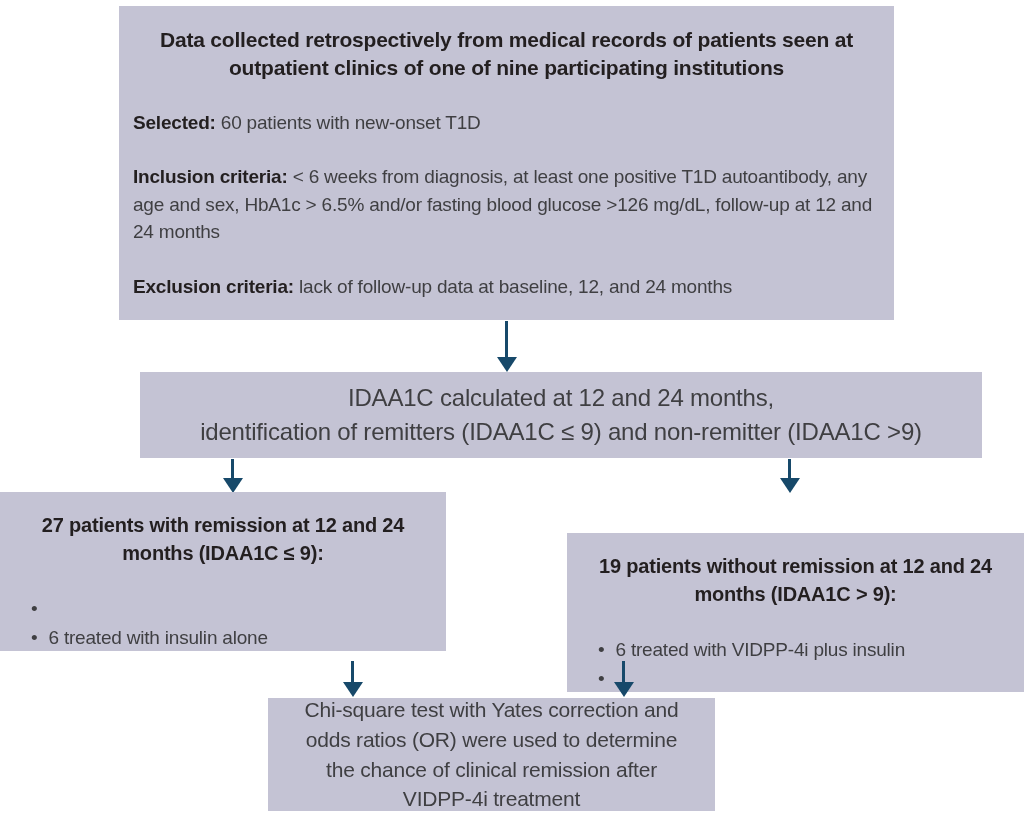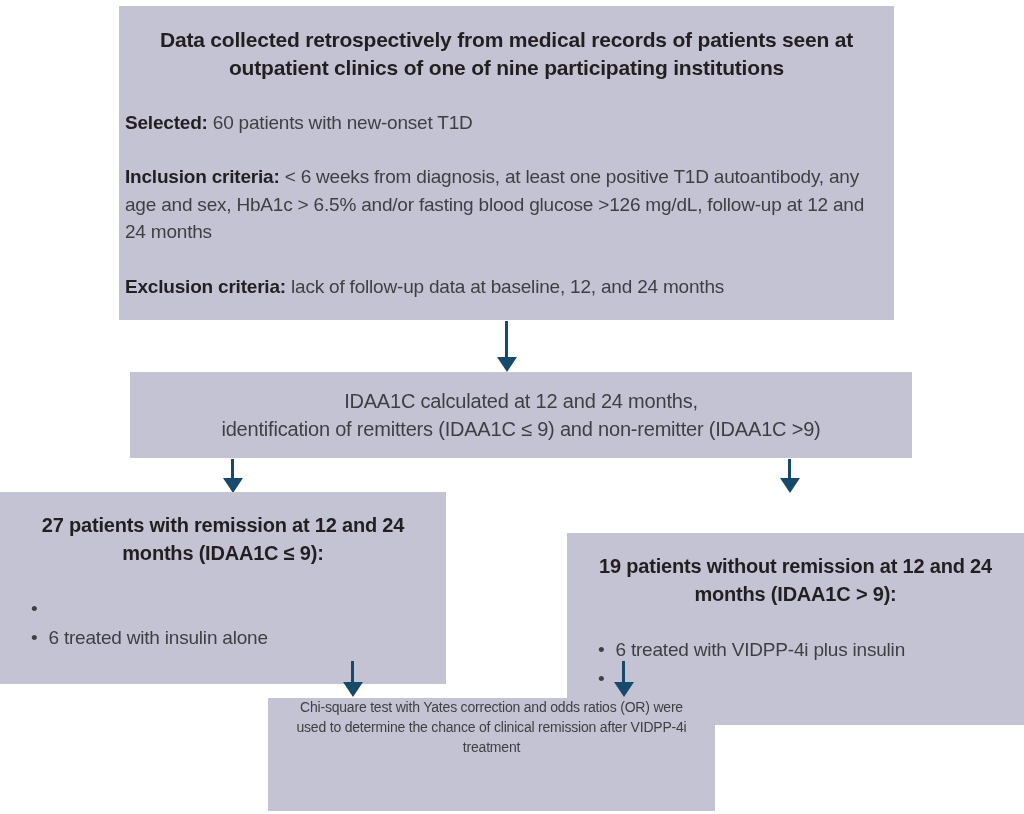"Data collected retrospectively from" .top-box { padding: 15px 6px -> 15px 14px }
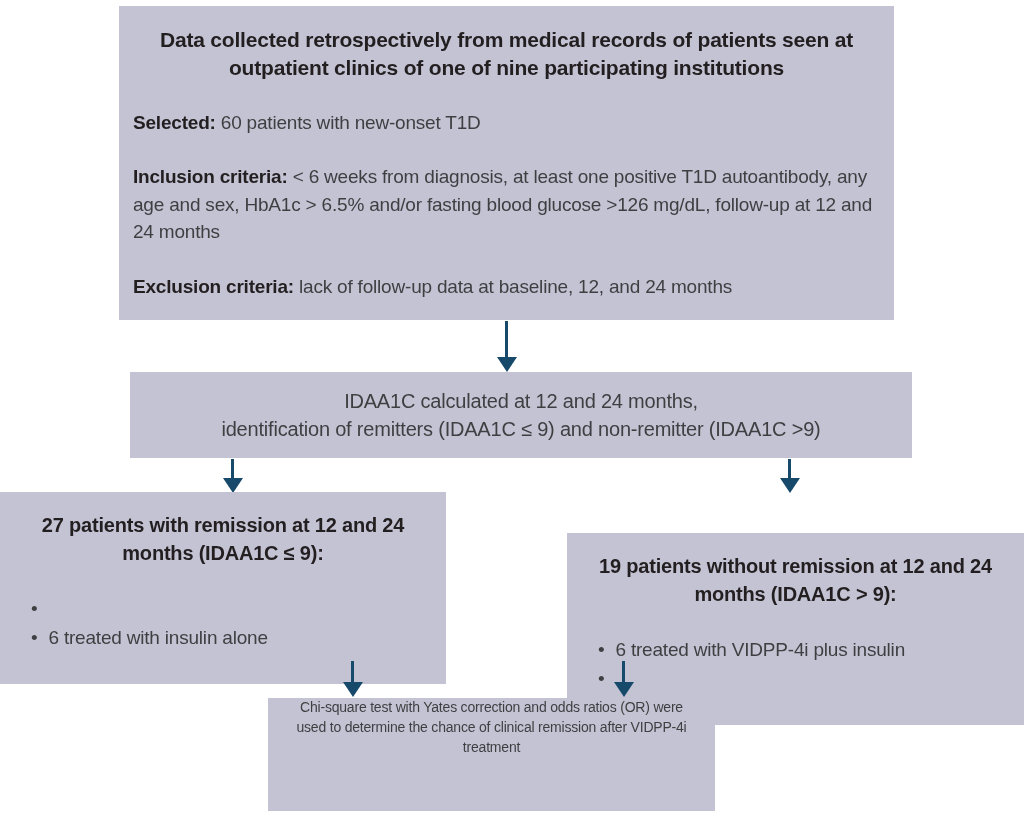"IDAA1C calculated at 12 and" .mid-box { font-size: 20px -> 24px; left: 130px -> 140px; width: 782px -> 842px }
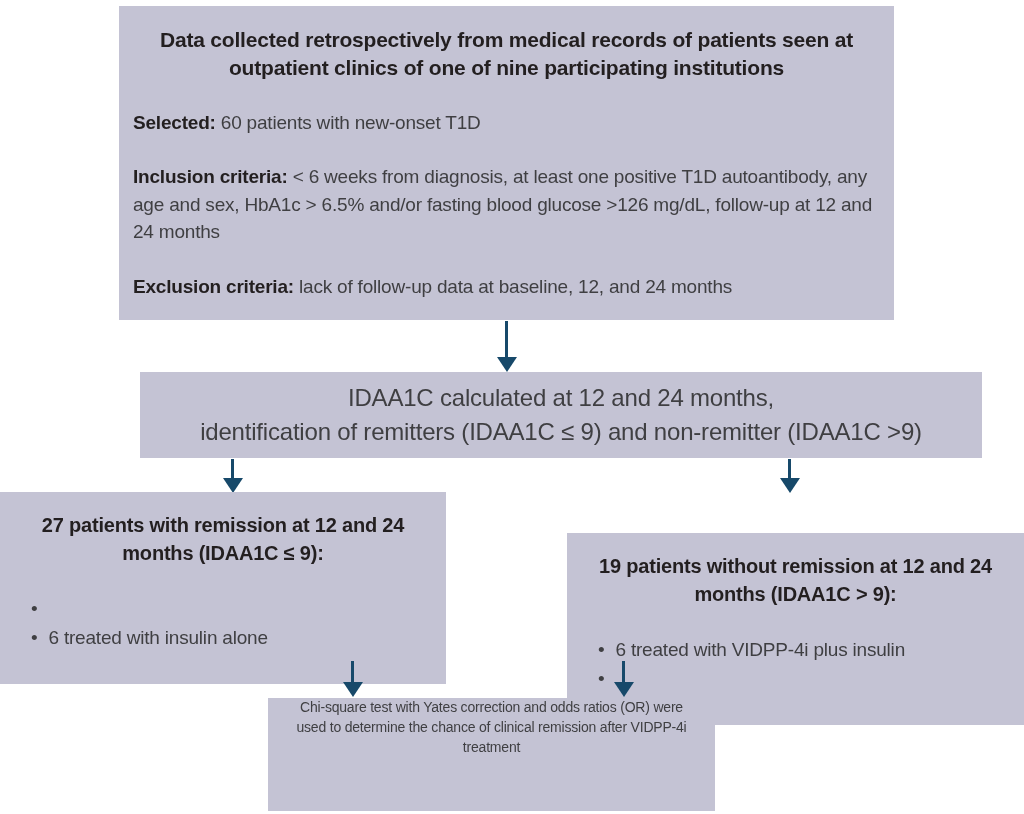"27 patients with remission at" .side-box { height: 192px -> 159px }
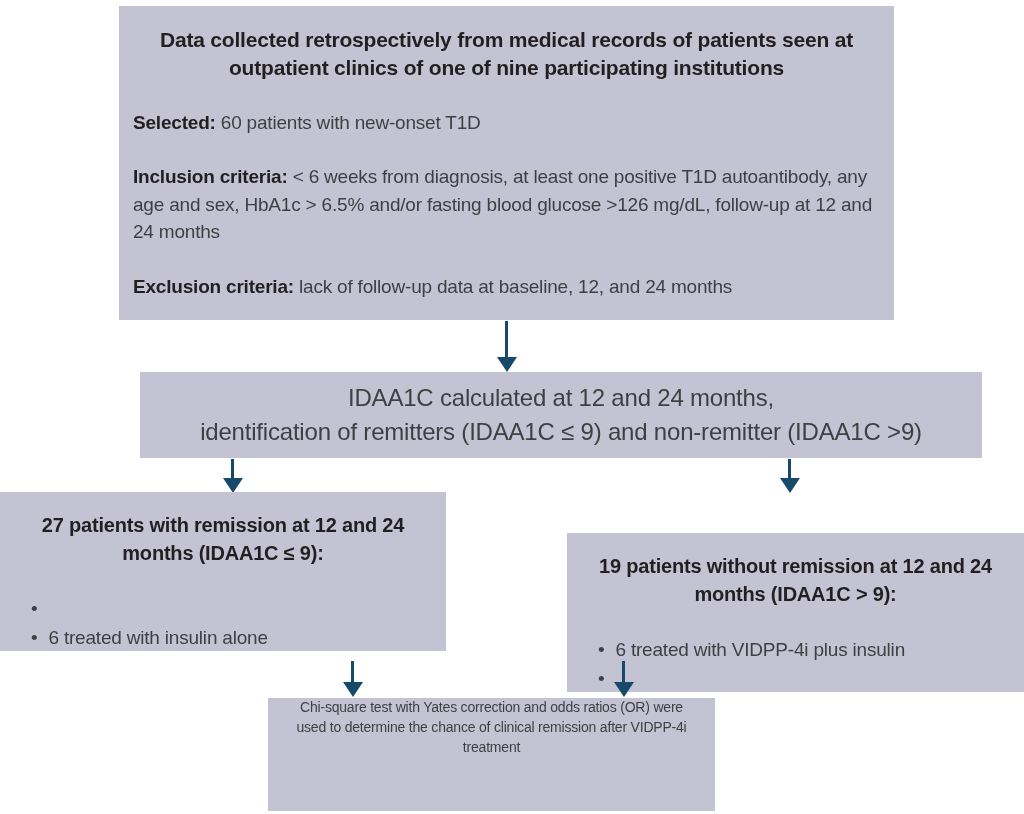"Chi-square test with Yates correction" .bottom-box { align-items: flex-start -> center; font-size: 14px -> 21px }
